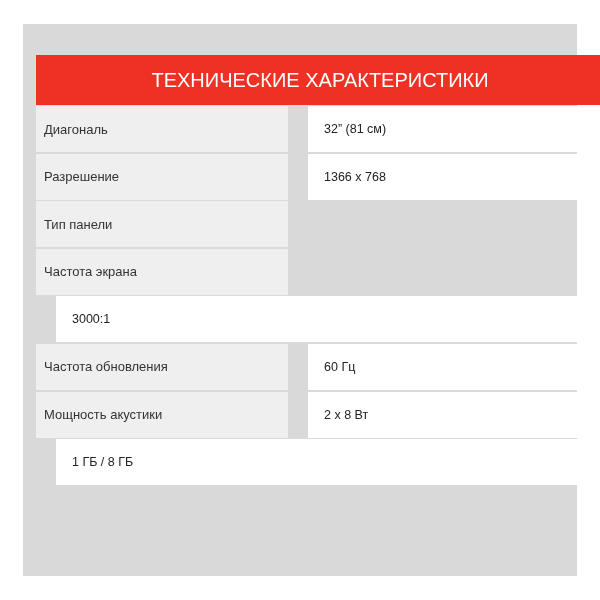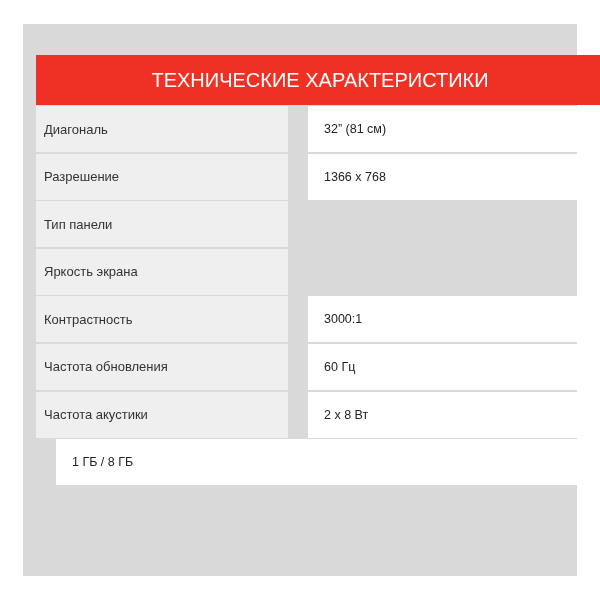"Яркость экрана" div.cell-label { text: Яркость -> Частота }
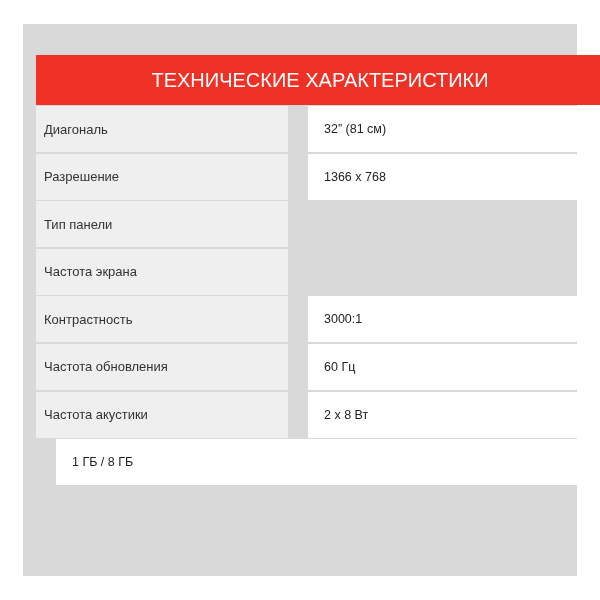"Контрастность" div.cell-label { html: <div>Контрастность</div> -> none }
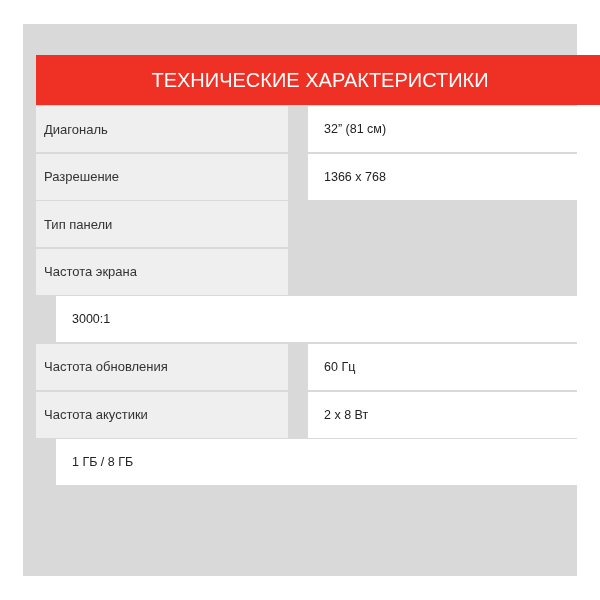"Частота акустики" div.cell-label { text: Частота -> Мощность }
